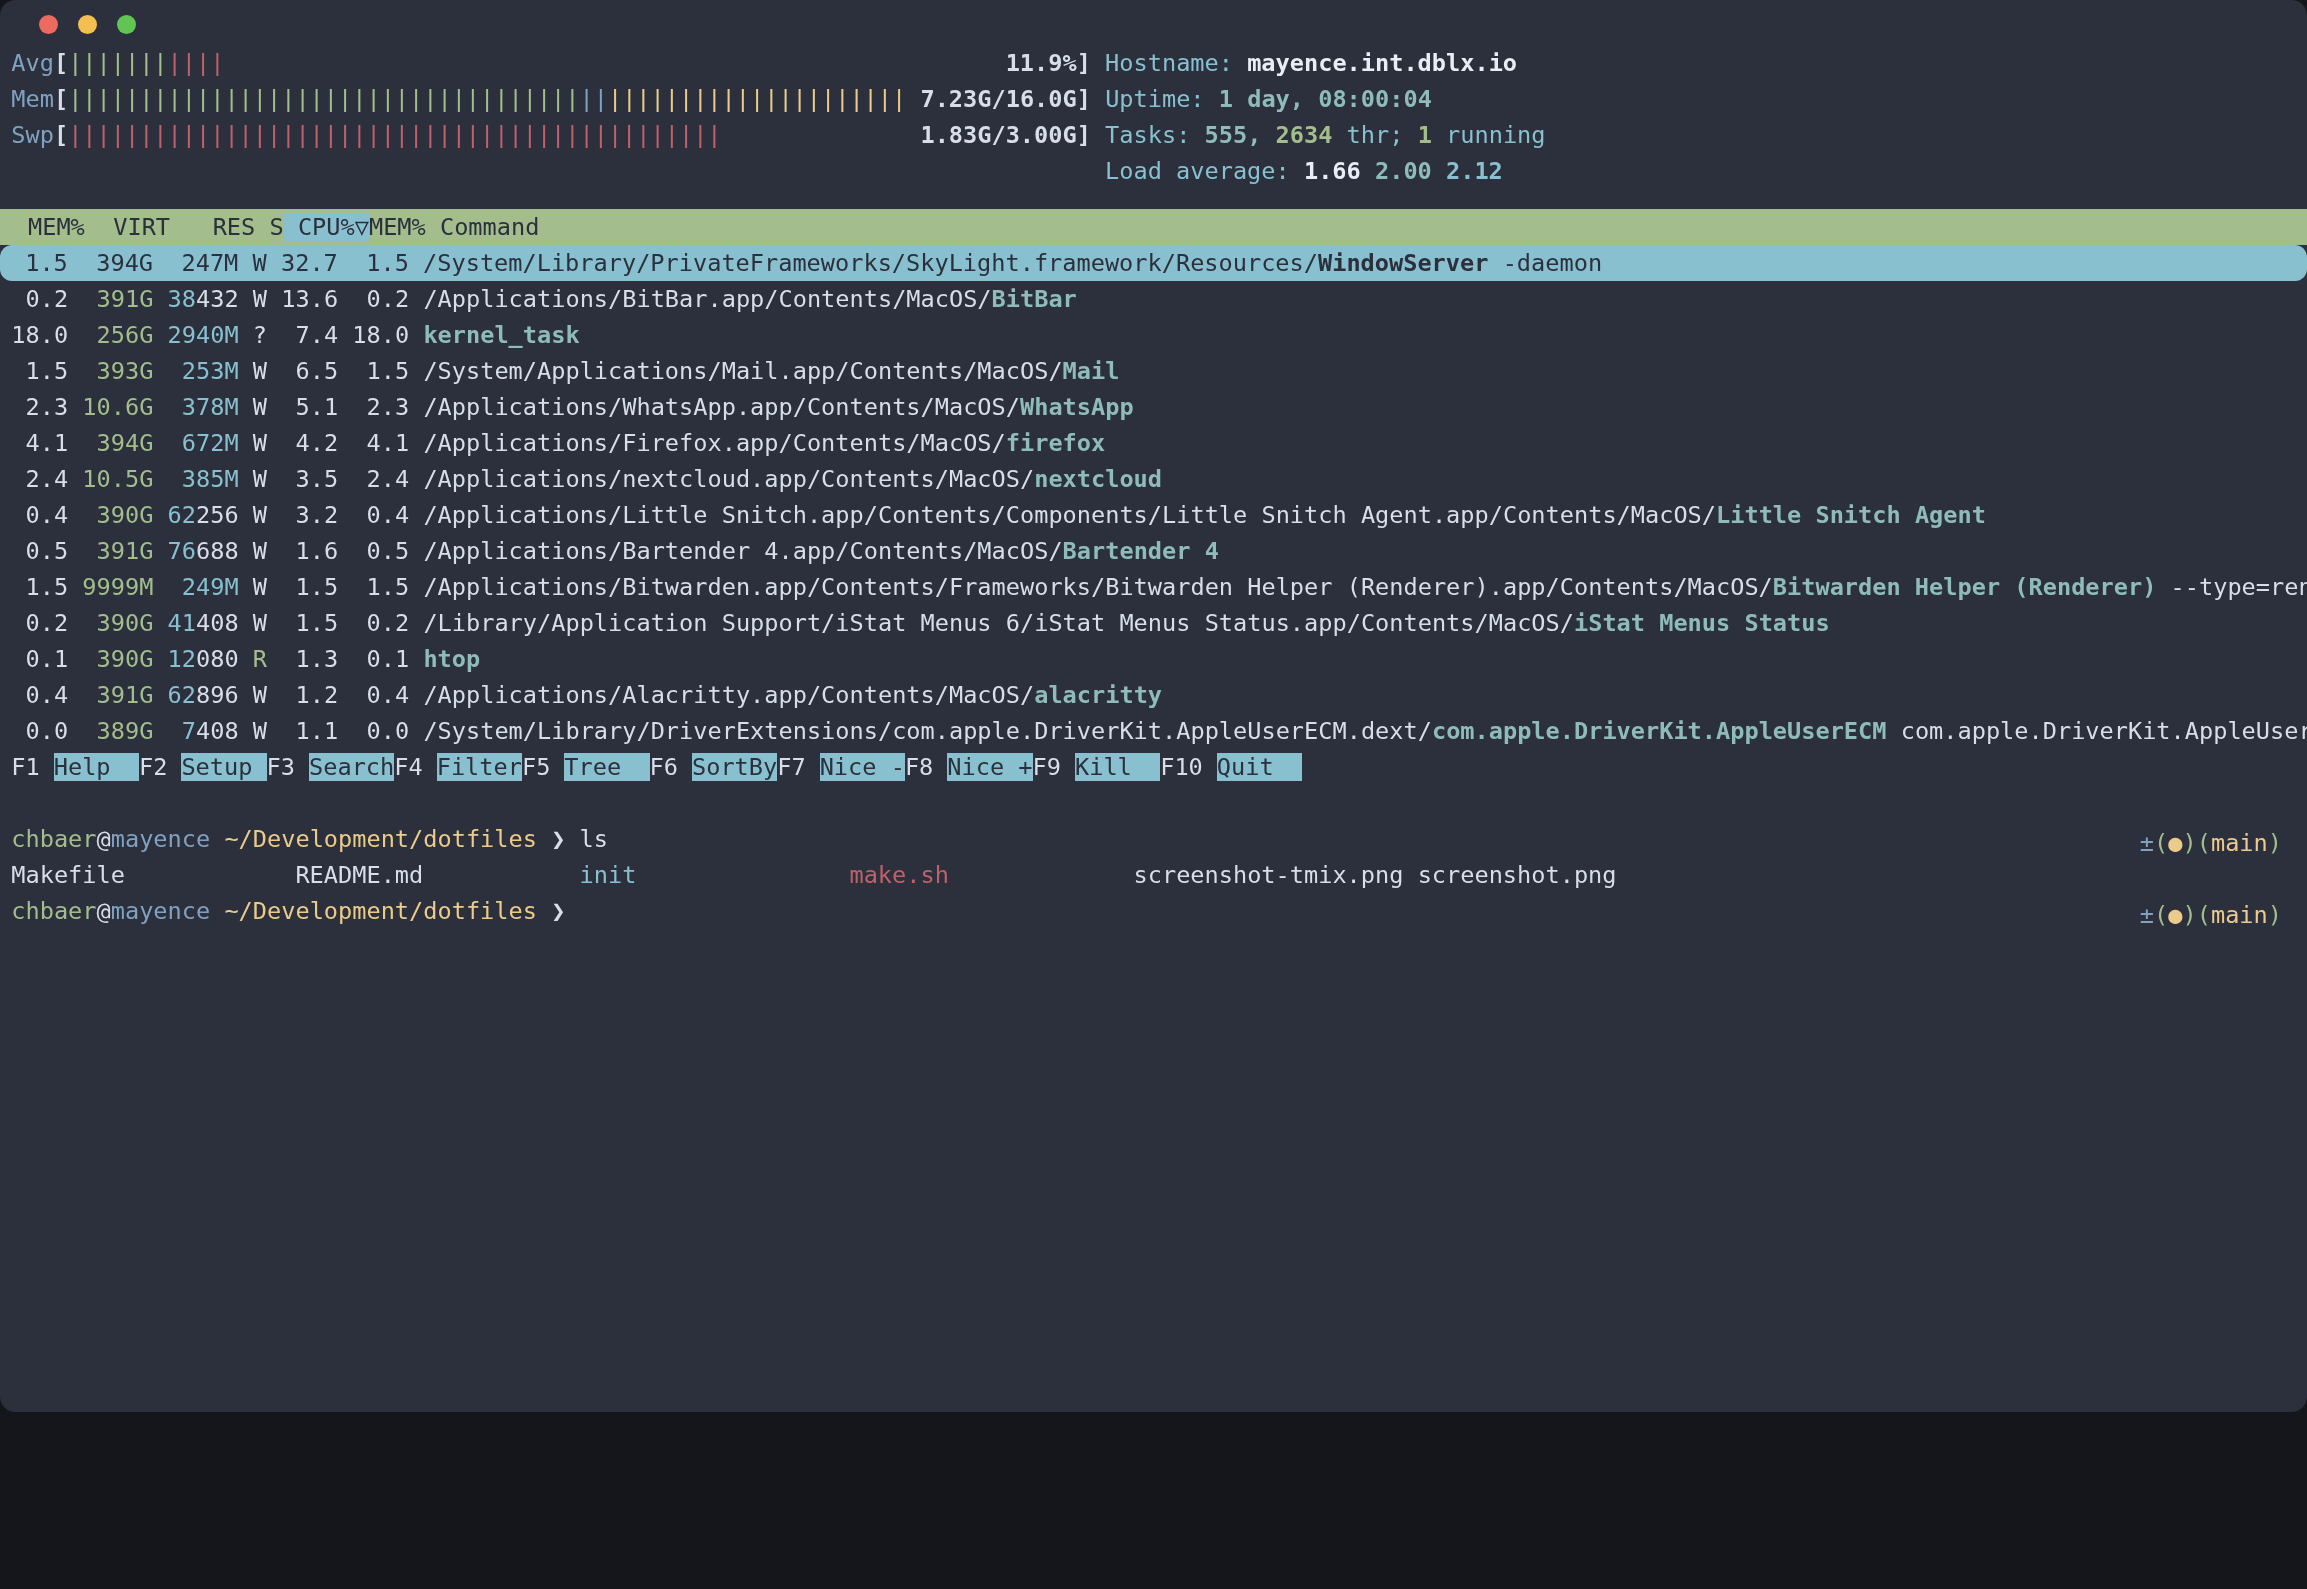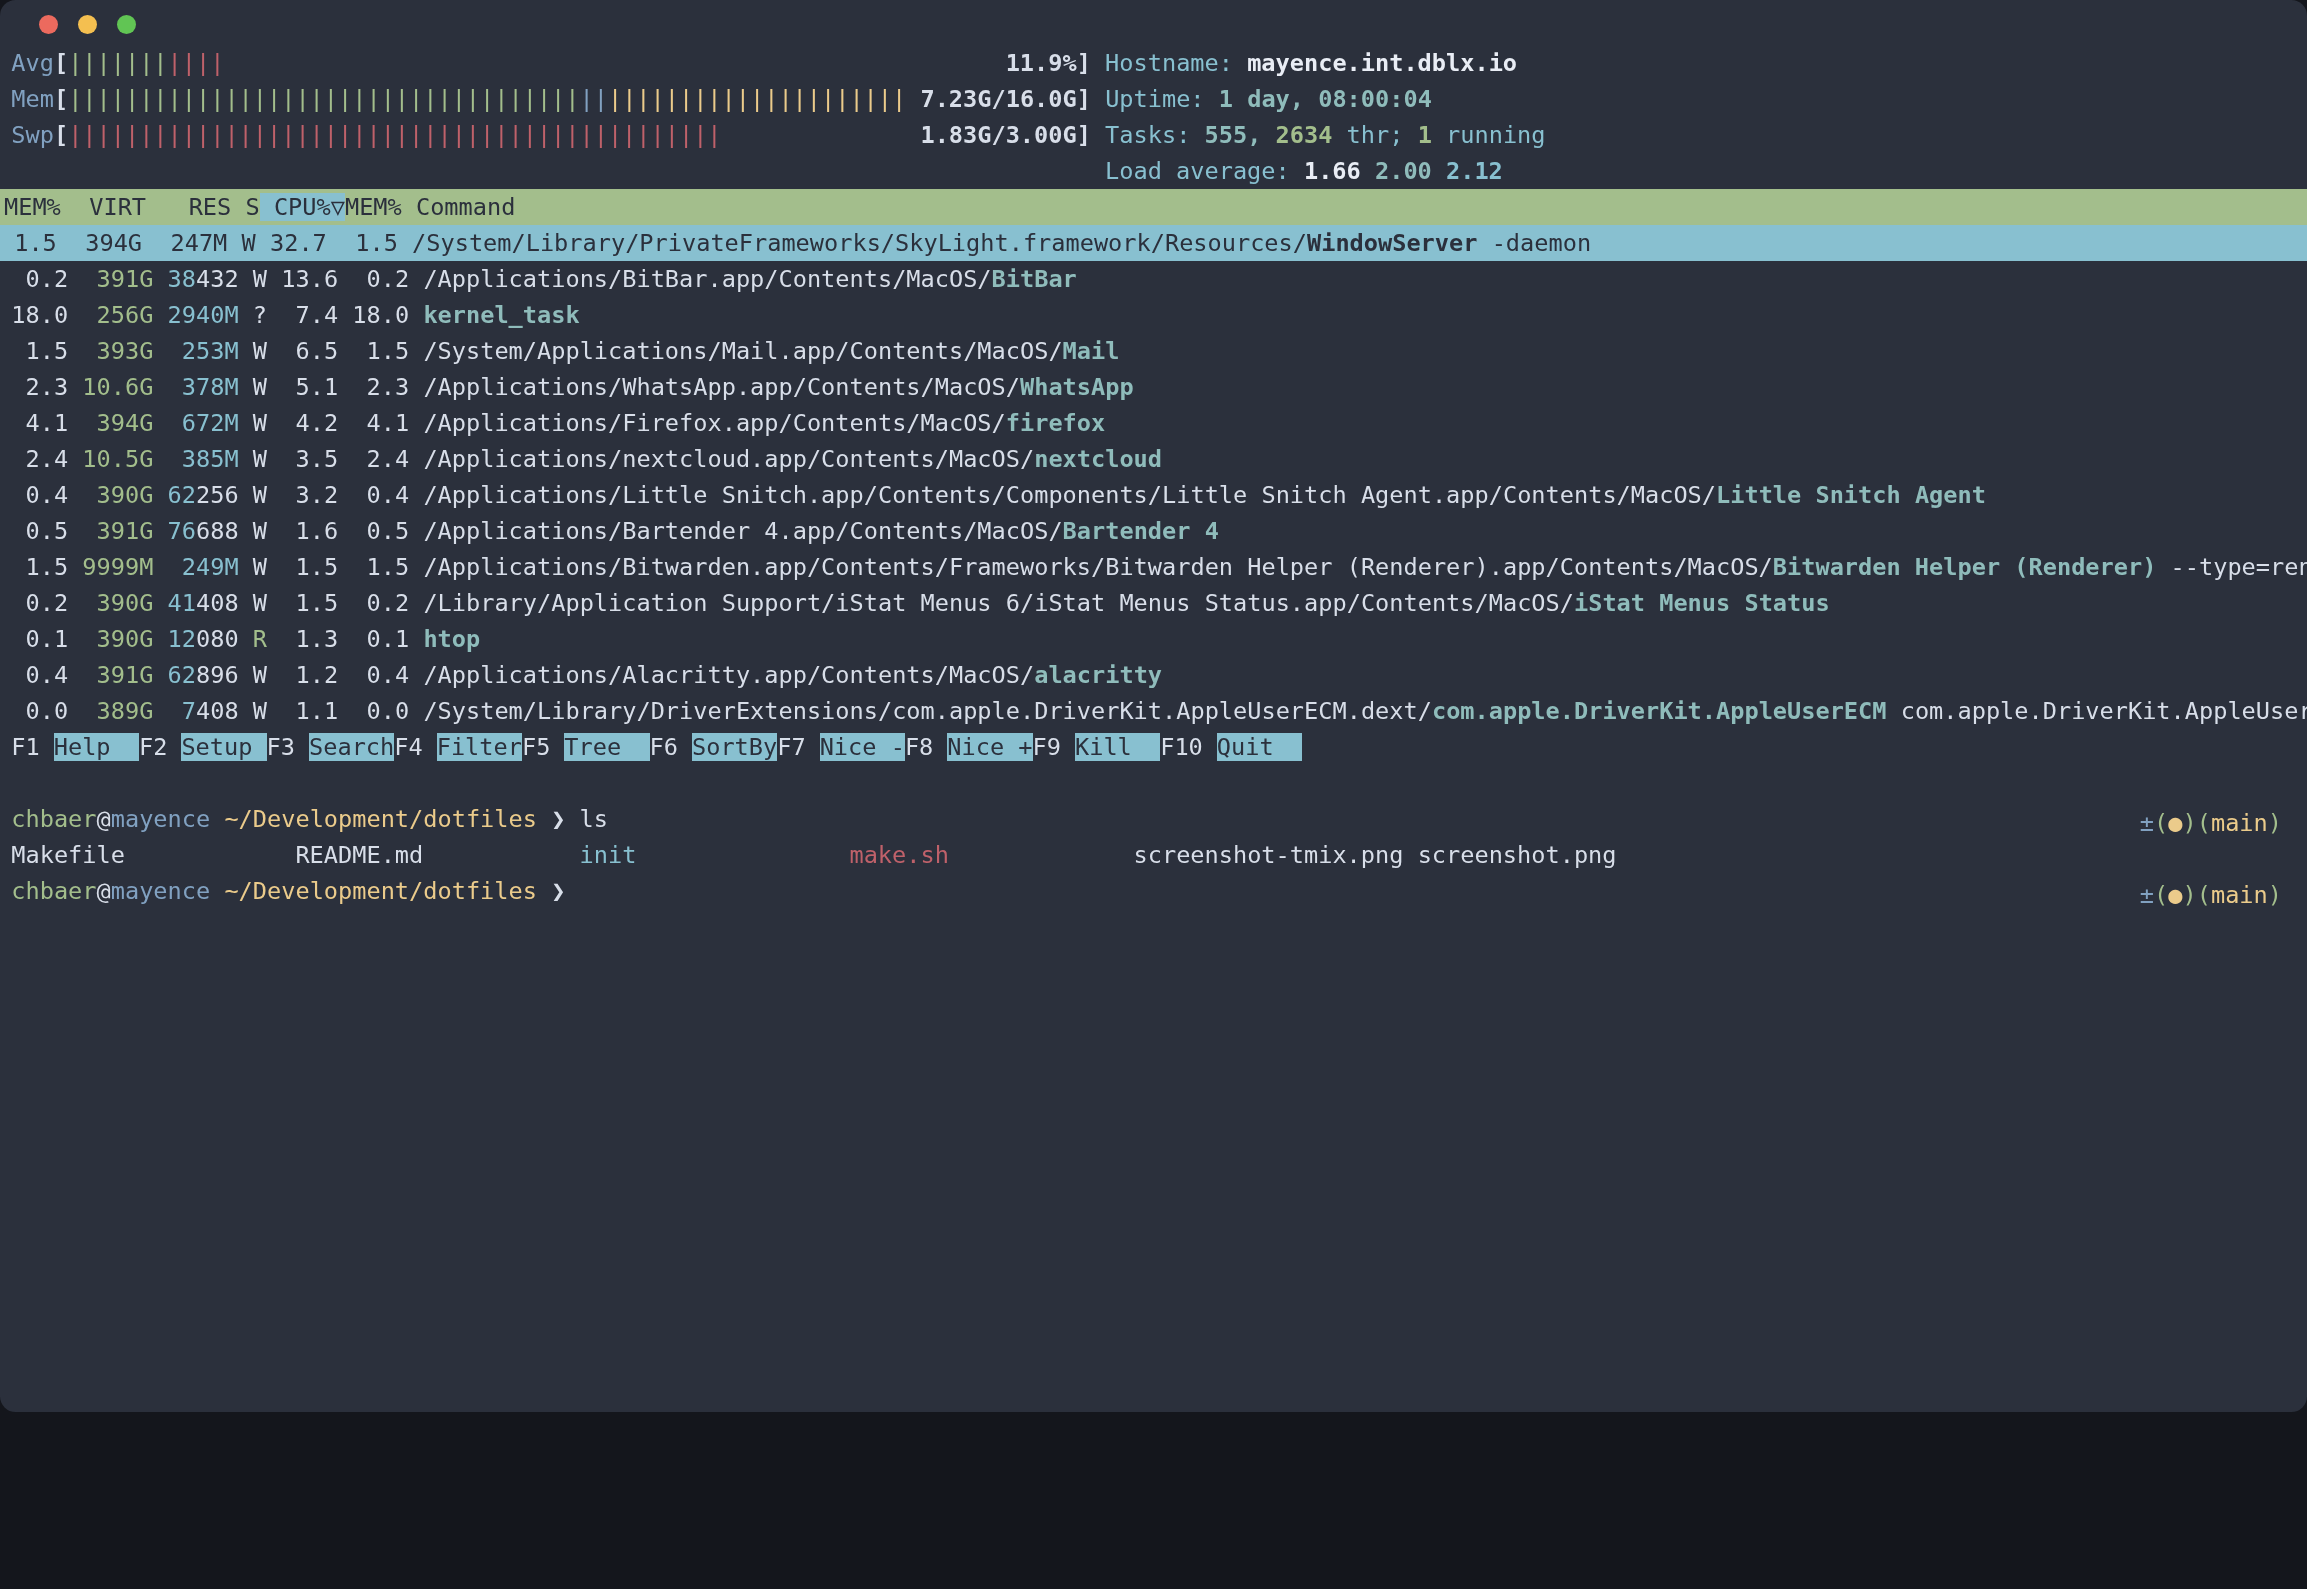"MEM% VIRT RES S CPU%▽MEM%" .l-header { margin-top: none -> 20px; padding-left: 4px -> 28px }
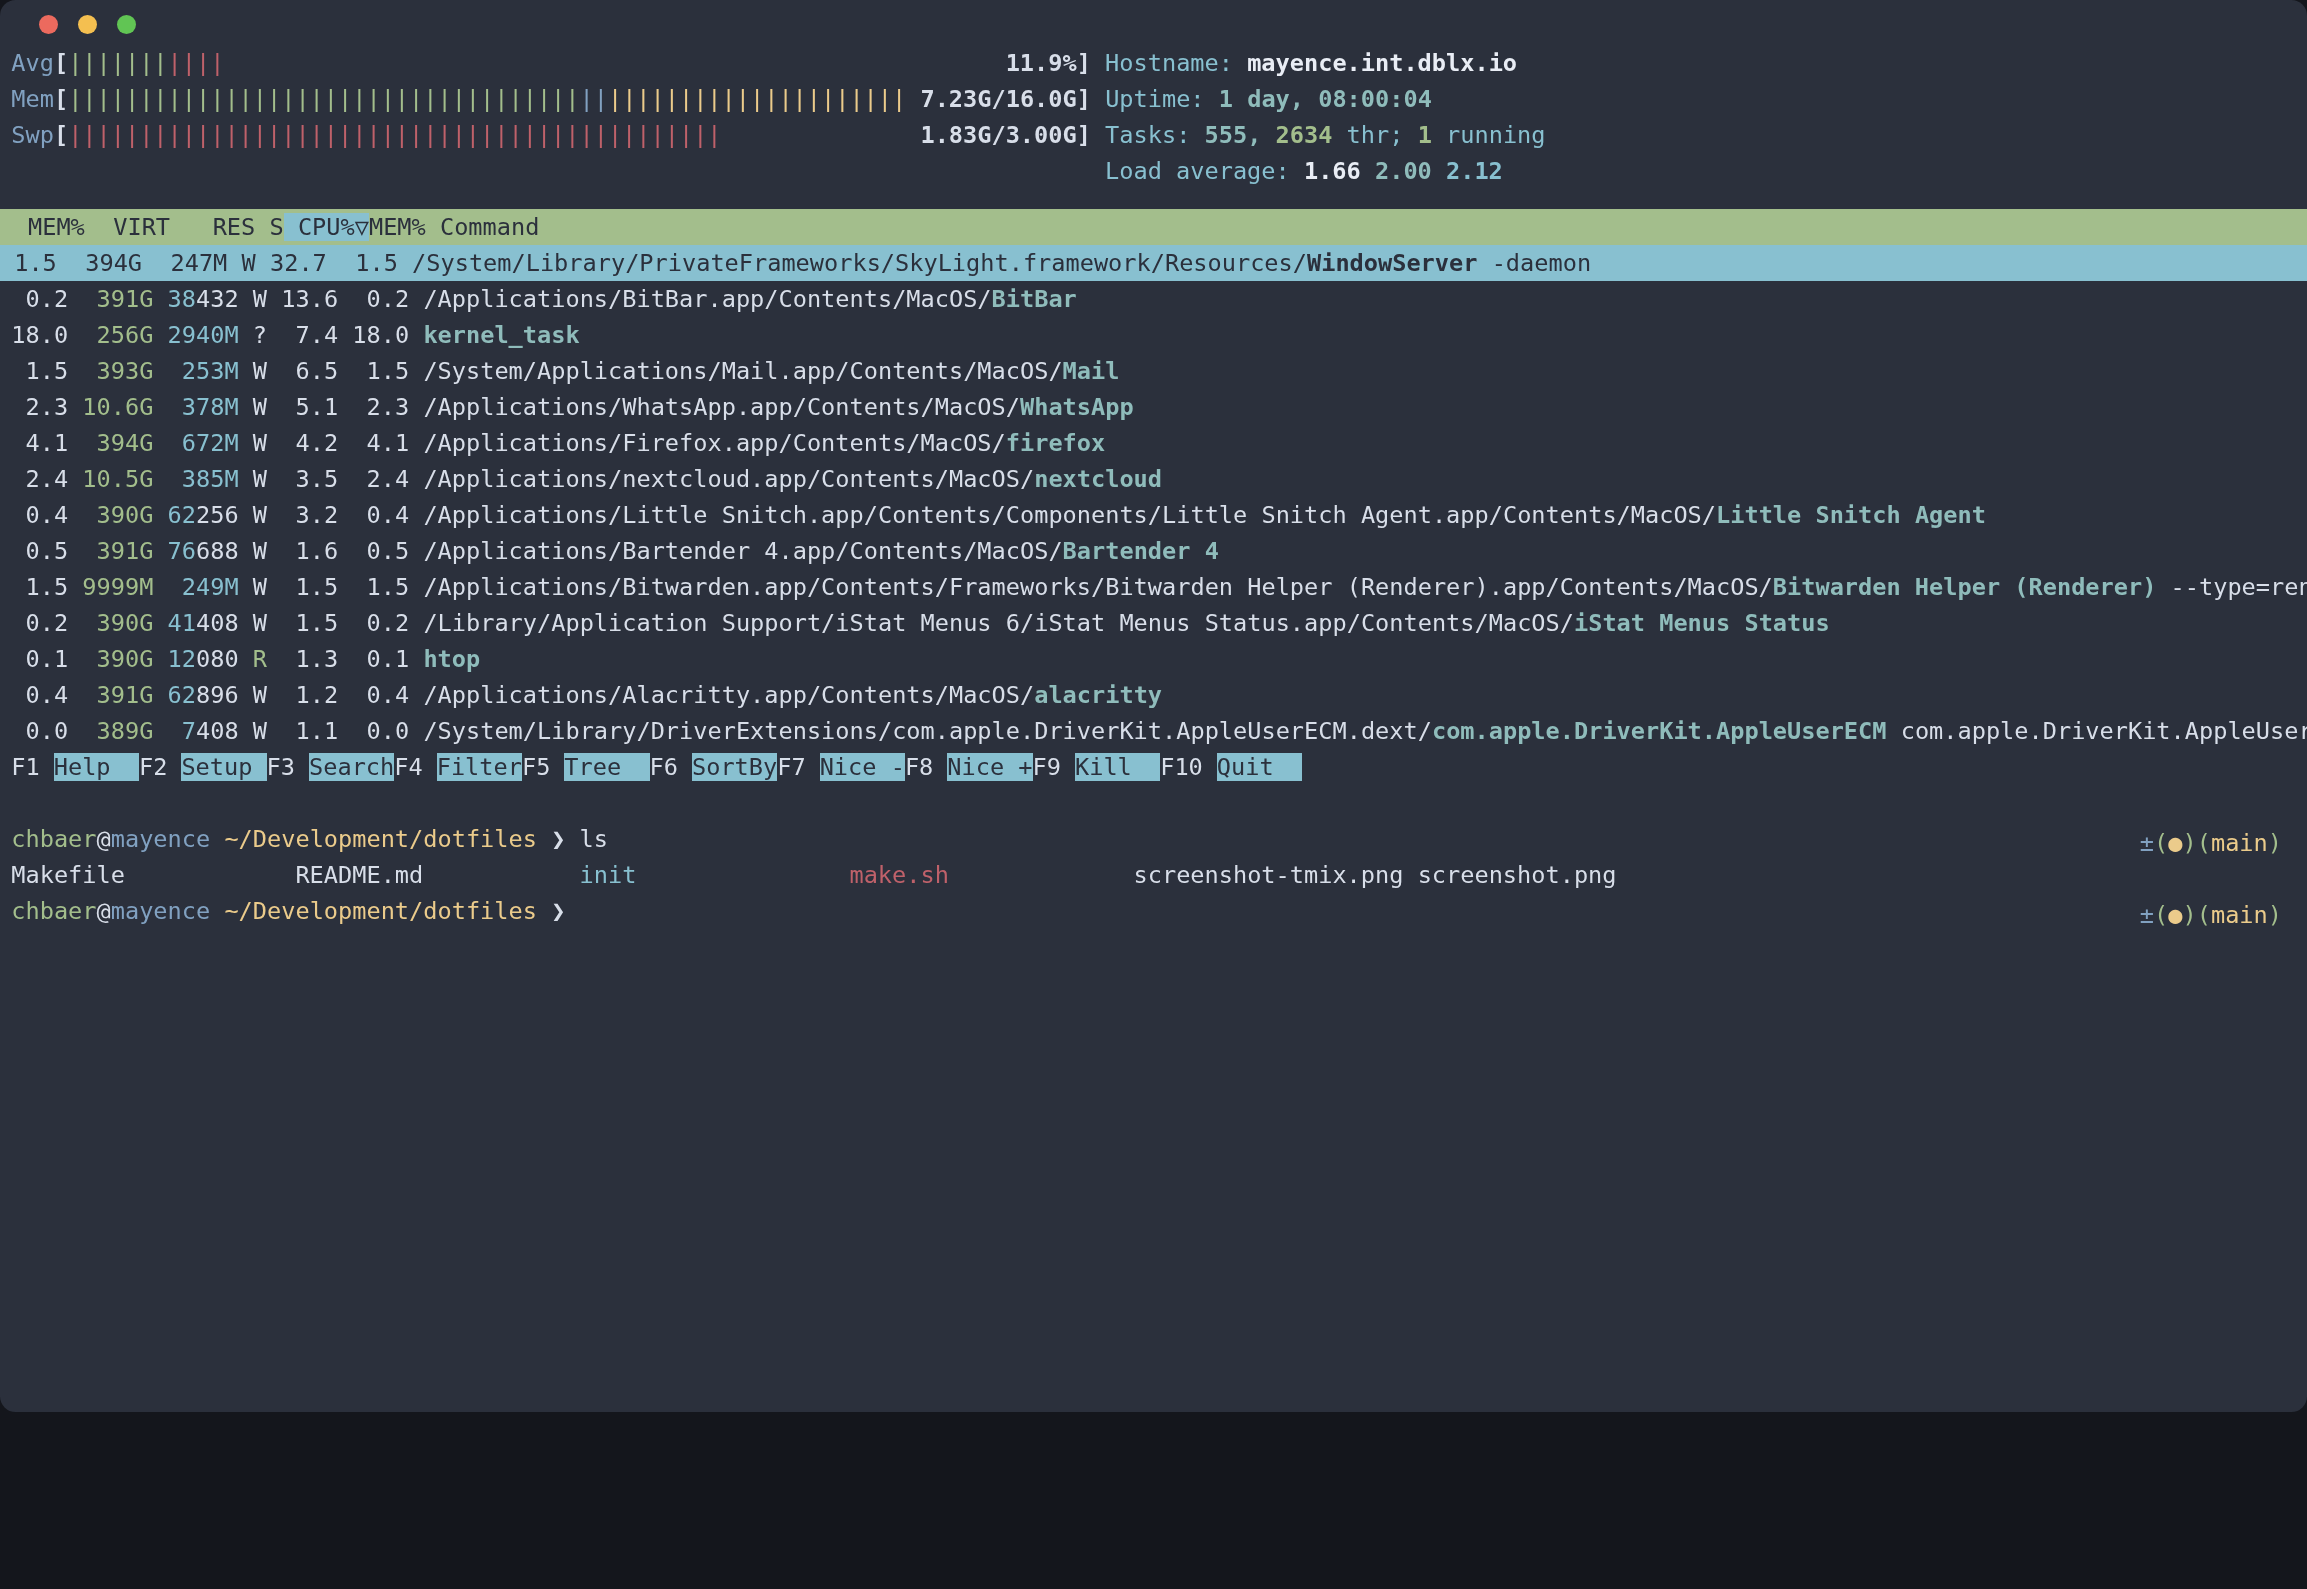"1.5 394G 247M W 32.7" .l-selected { border-radius: none -> 12px; padding-left: 0 -> 11px }
